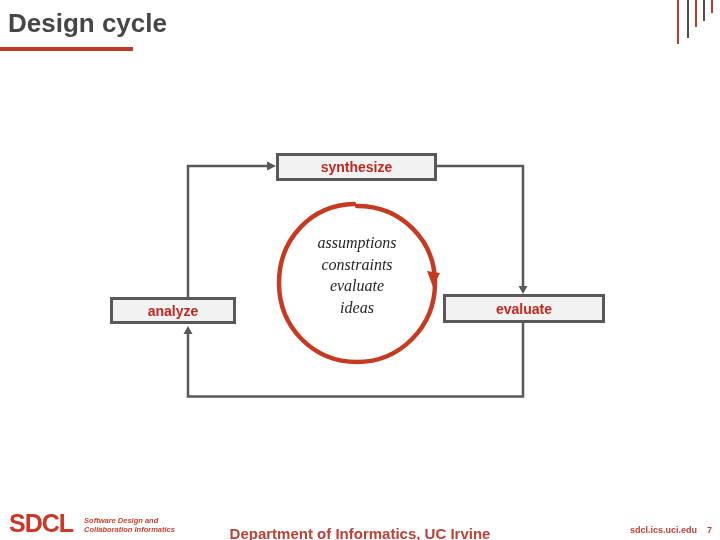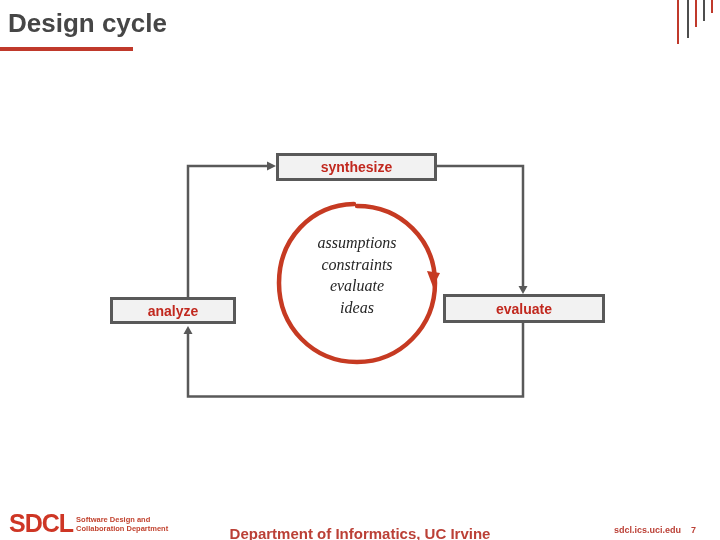"SDCL" .footer-logo { align-items: flex-start -> flex-end; gap: none -> 8px }
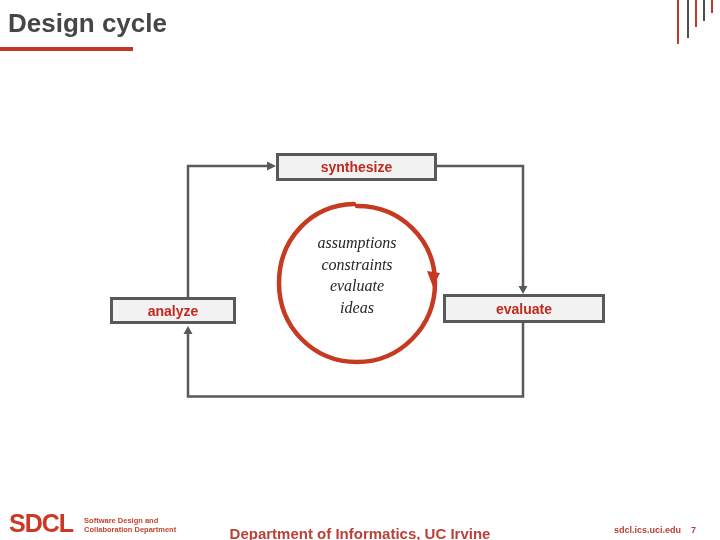"Software Design and" .footer-tagline { font-style: none -> italic }
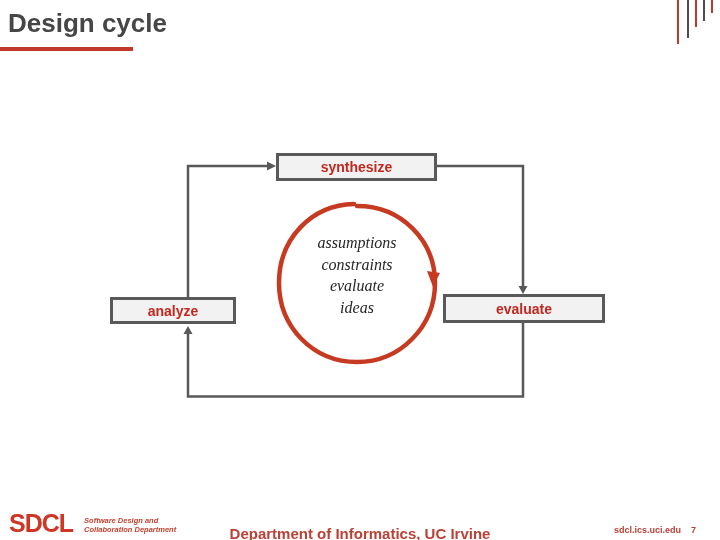"Collaboration Department" span { text: Department -> Informatics }
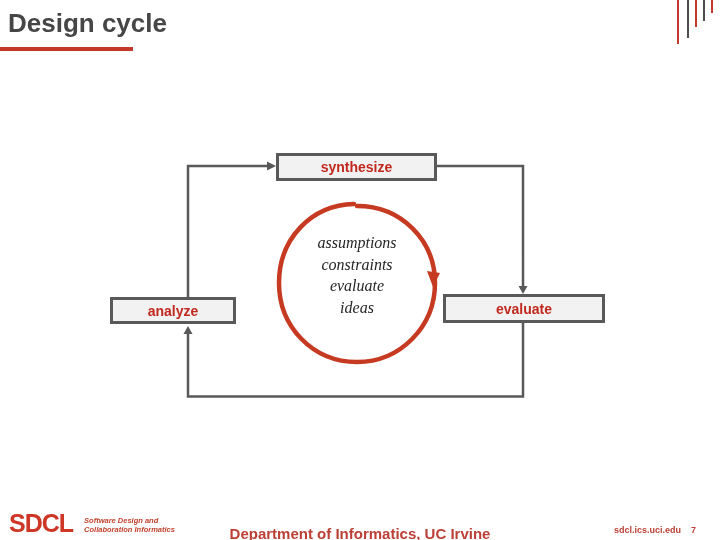"sdcl.ics.uci.edu 7" .footer-right { right: 24px -> 8px }
